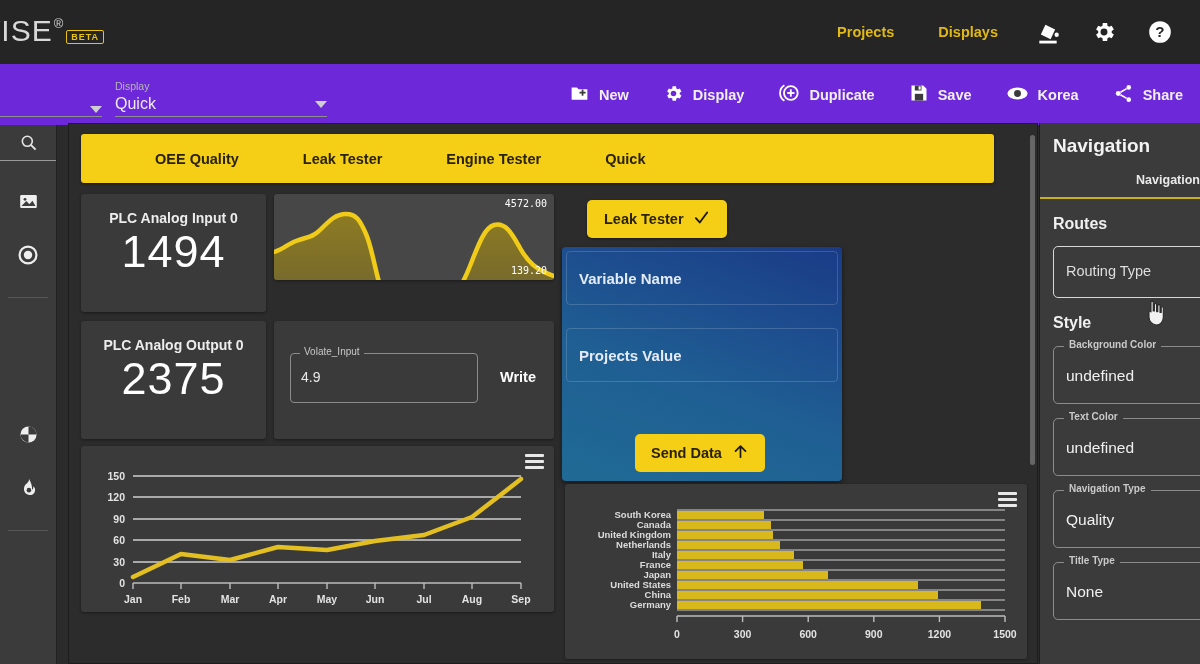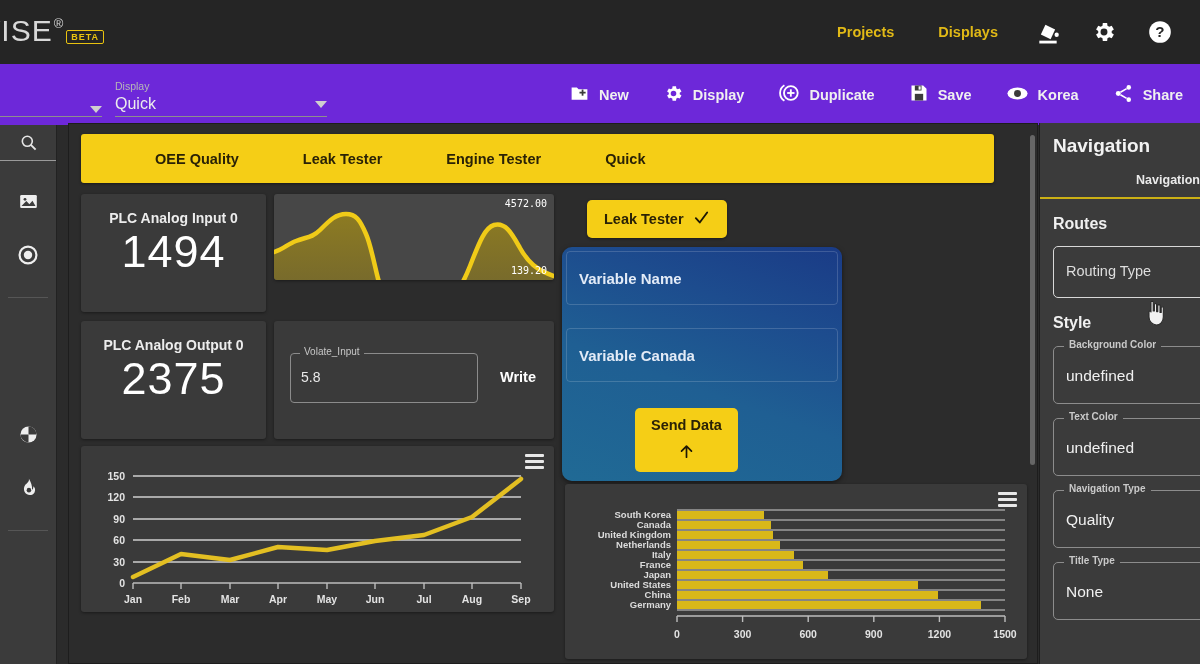"Variable Name" .bluecard { border-radius: 10px -> 4px }
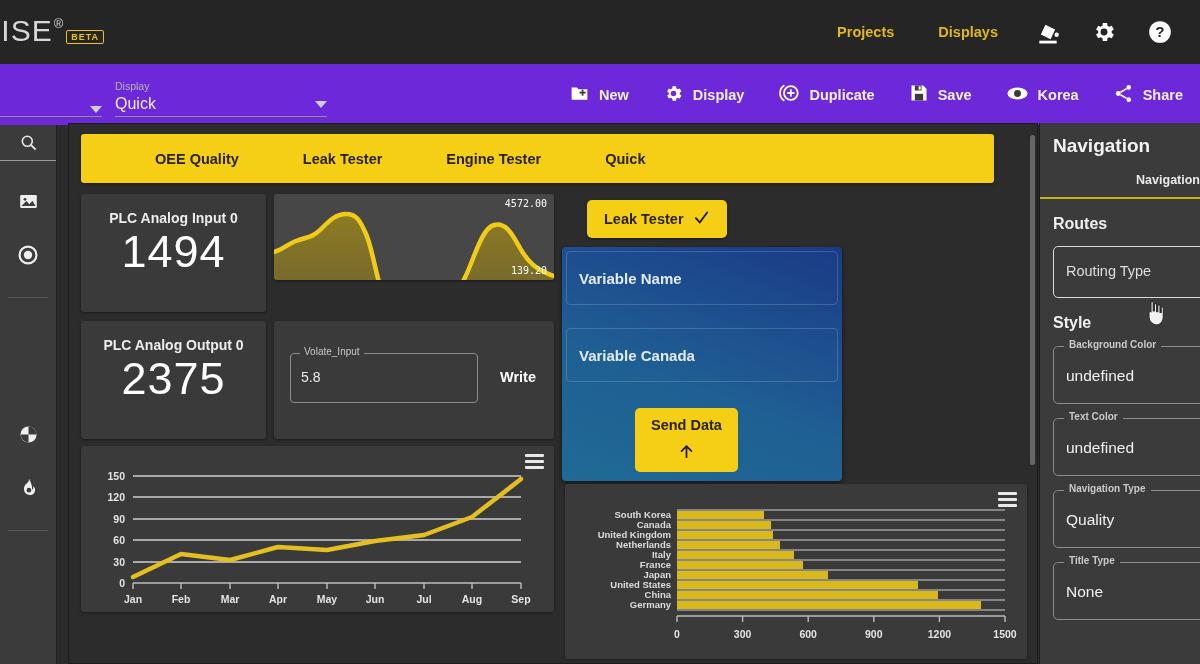"Variable Canada" div.blue-field { text: Variable Canada -> Projects Value }
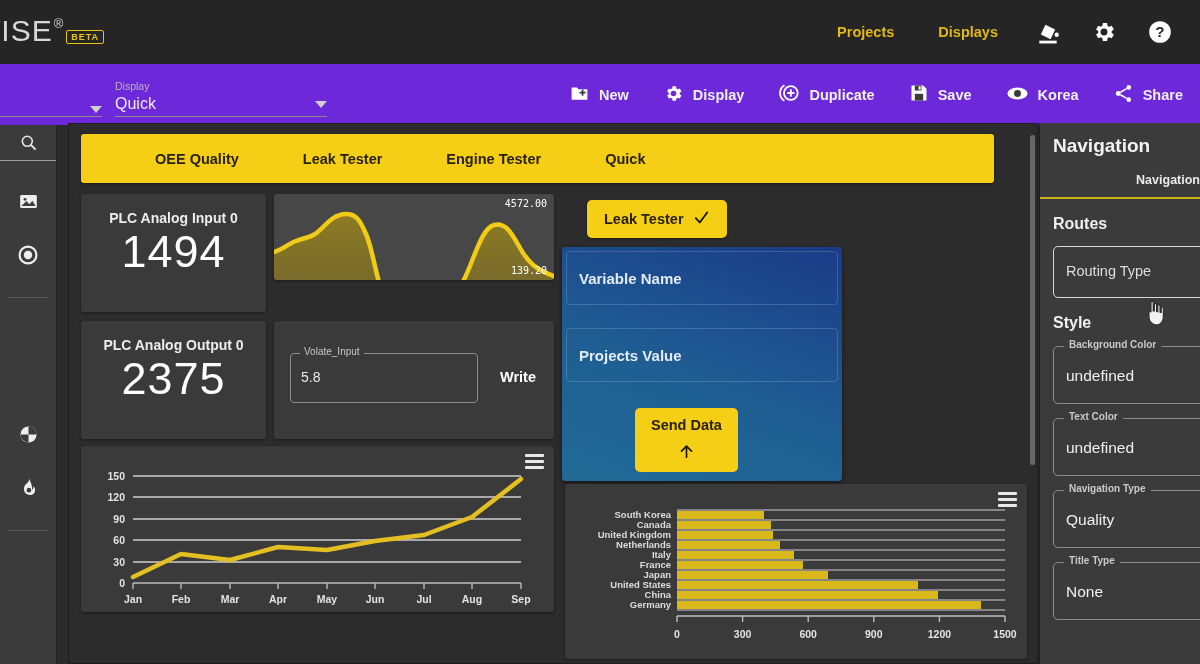"5.8" div.fval { text: 5.8 -> 4.9 }
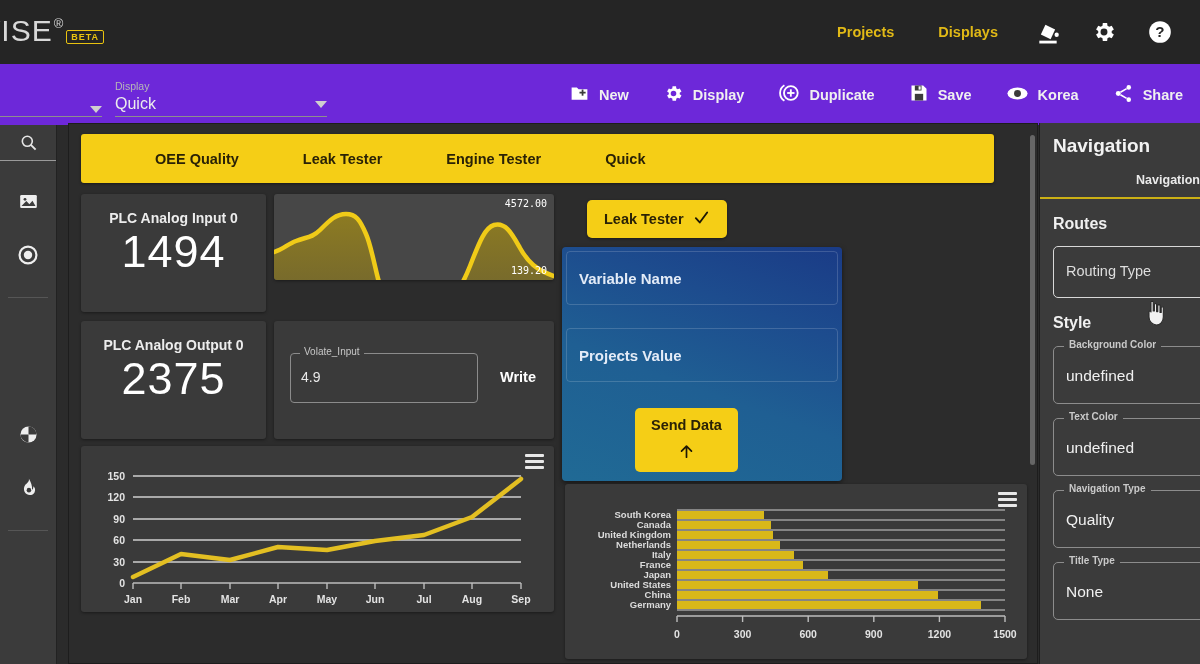"Send Data" .send-btn { flex-direction: column -> none }
